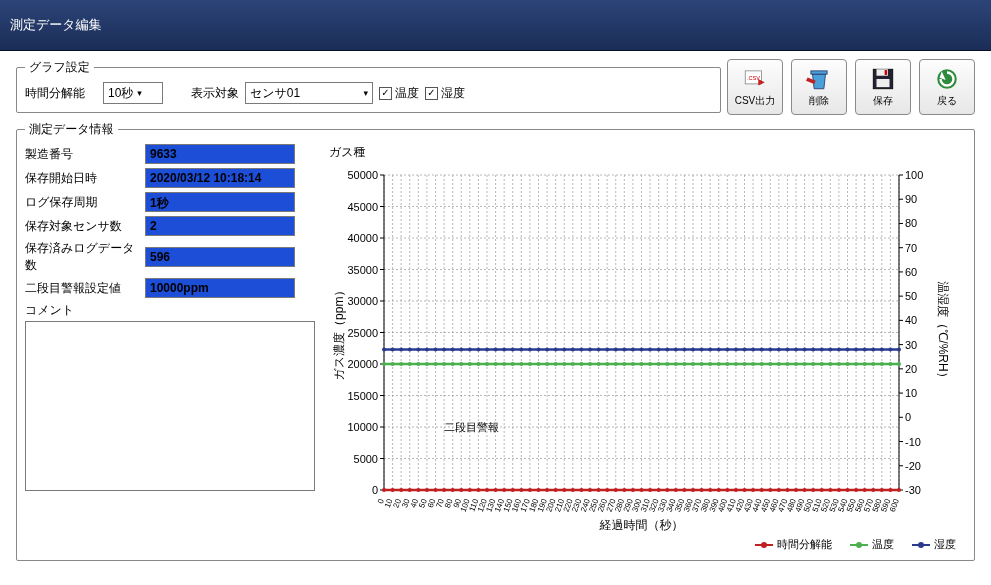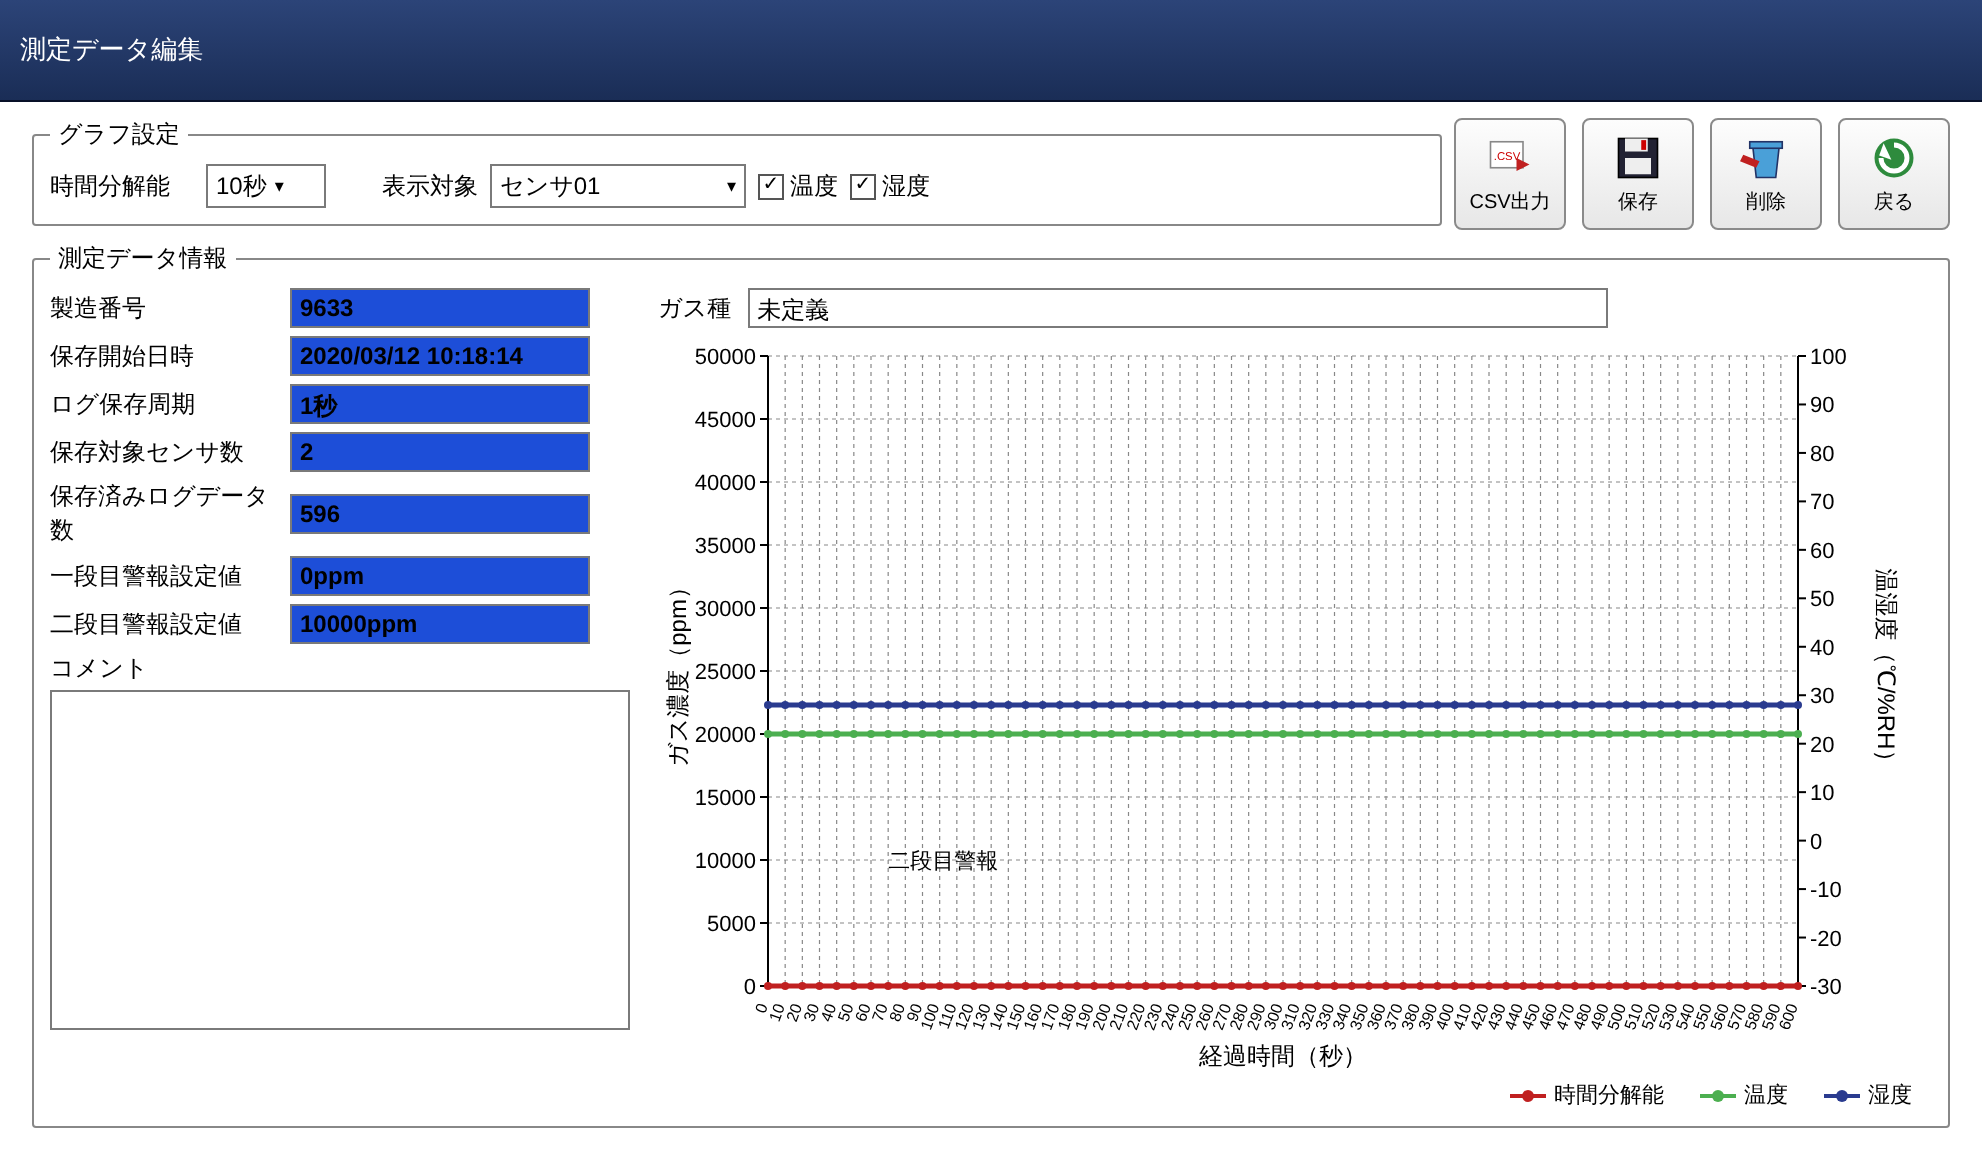"保存" div.tool-btn { order: before "削除" -> after "削除" }
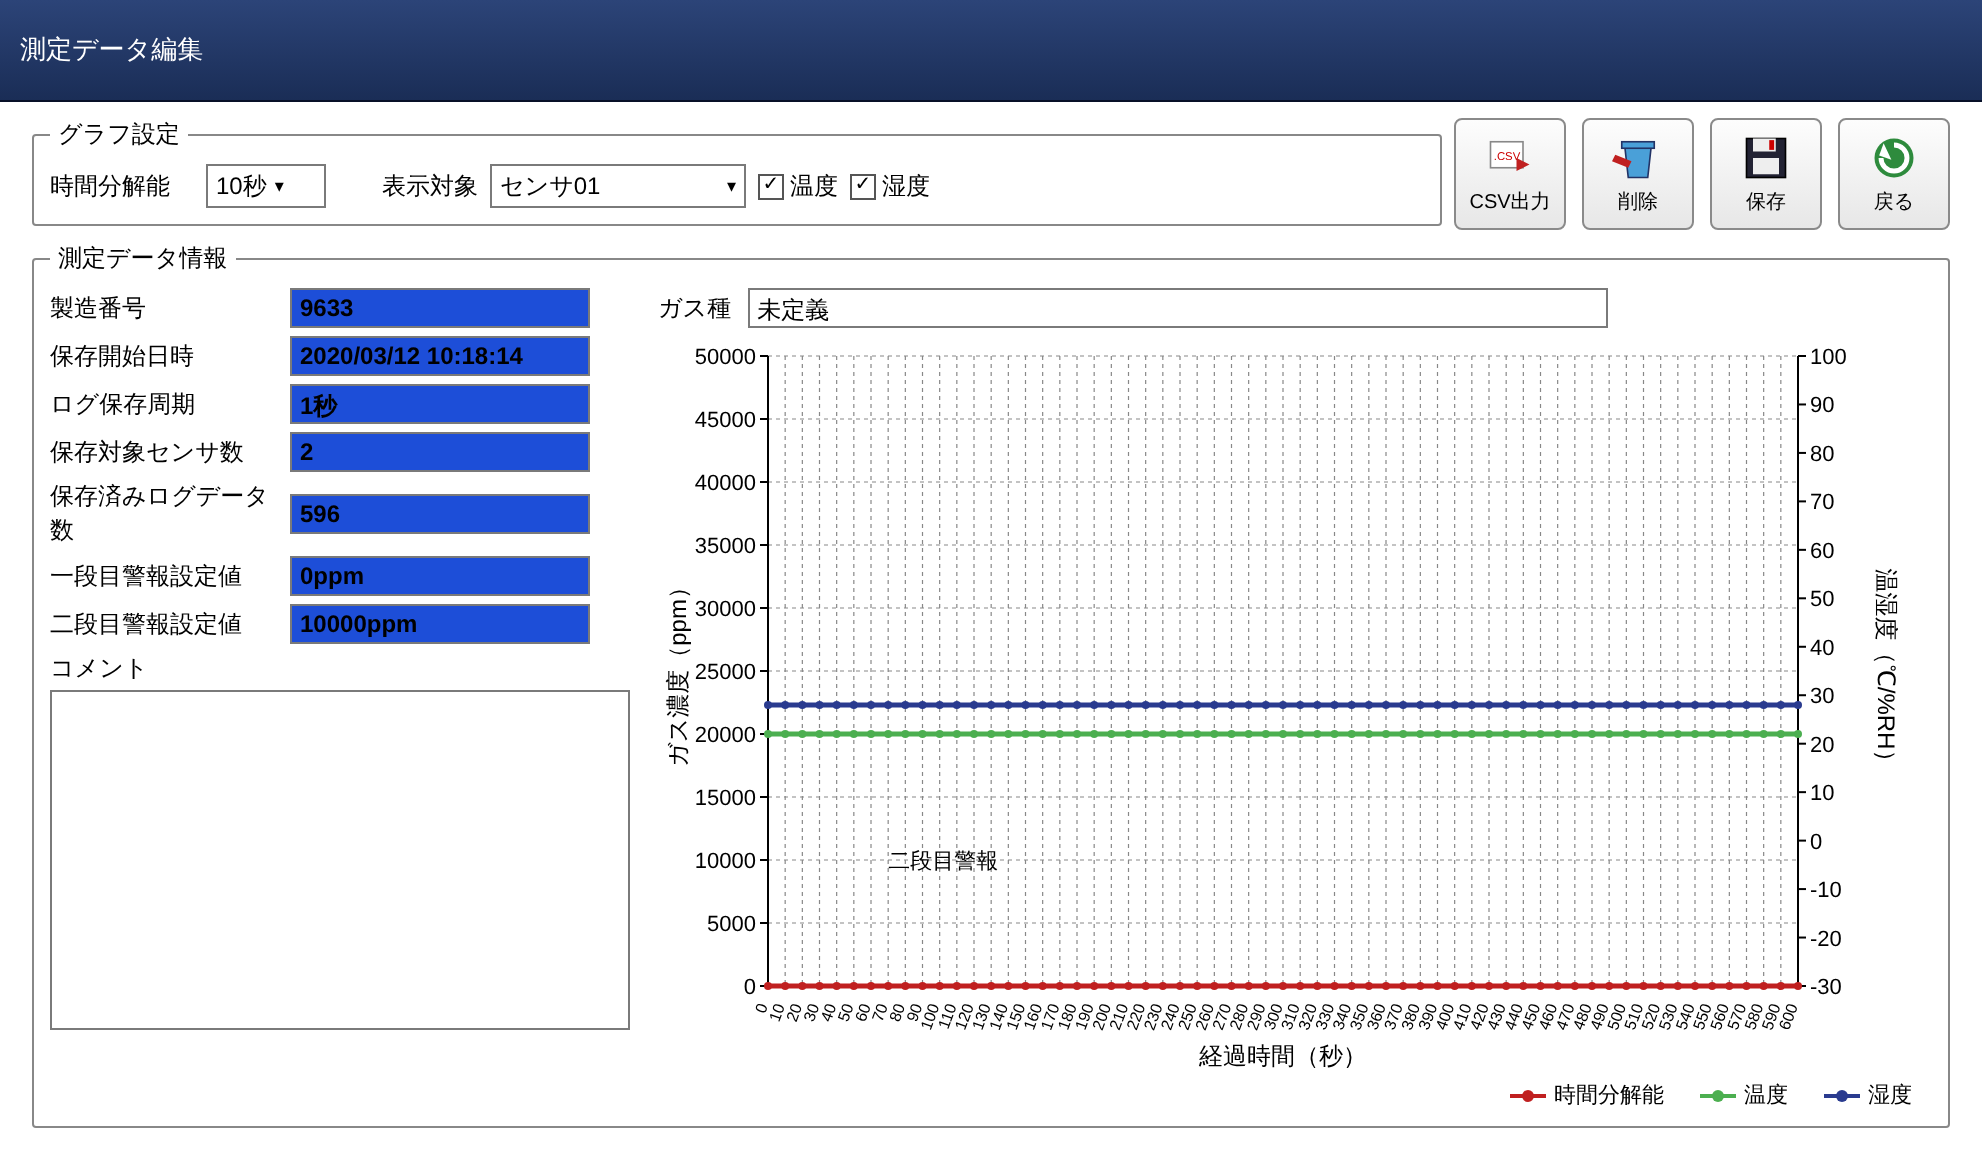"未定義" div.val { html: <div>未定義</div> -> none }
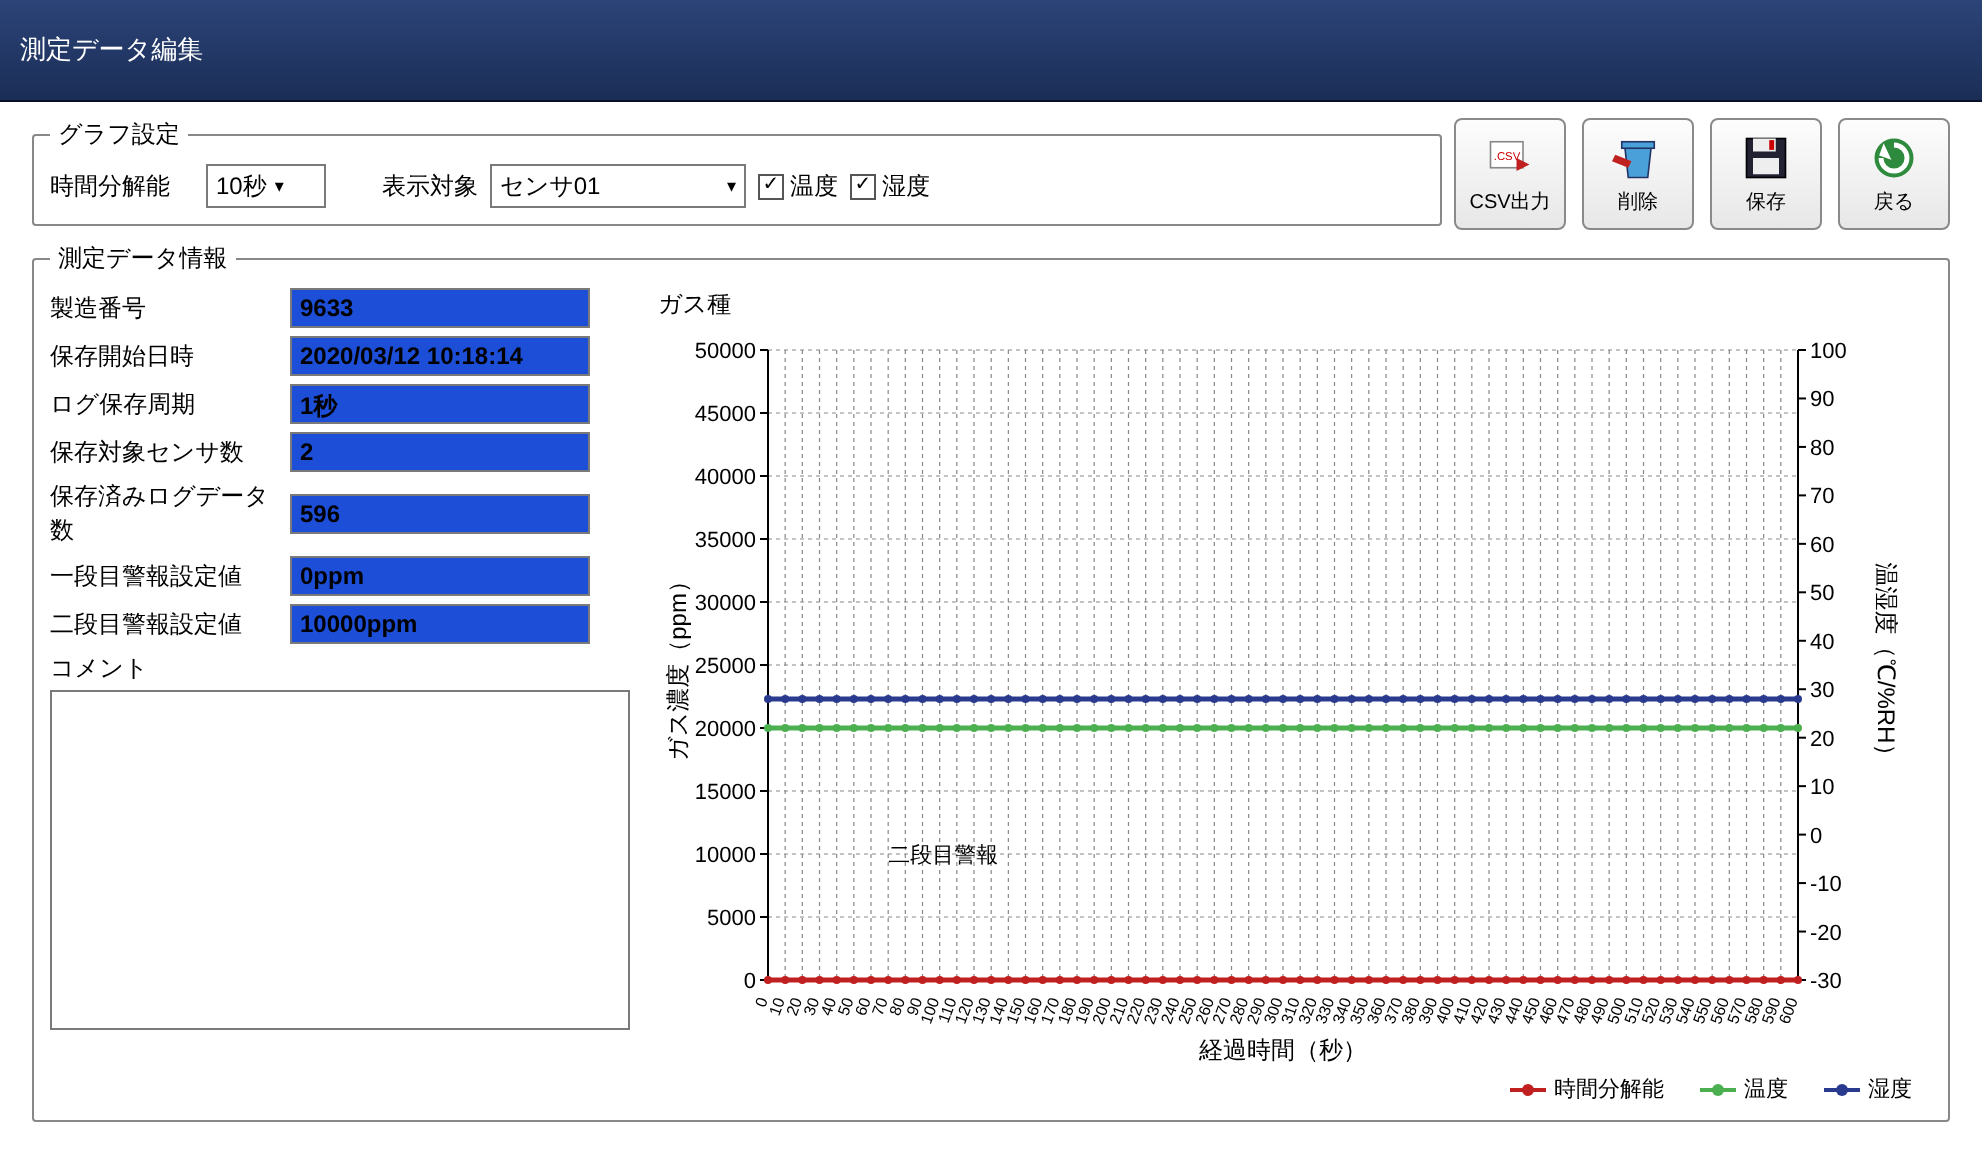"一段目警報設定値" div.kv { html: <div> <label>一段目警報設定値</label> <div>0ppm</div> </div> -> none }
